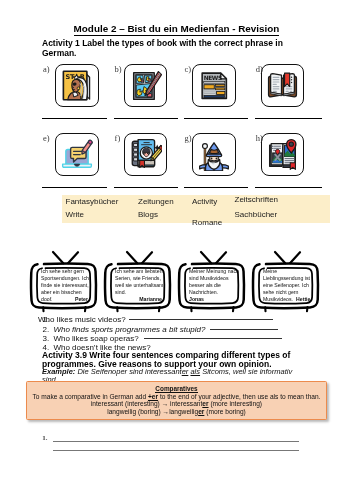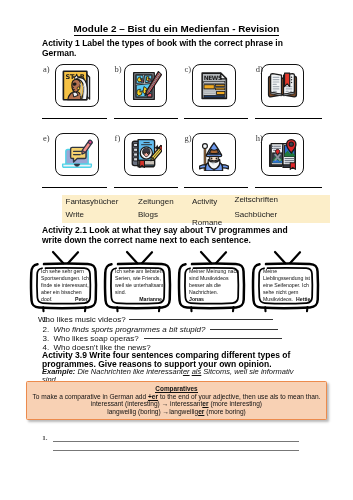"Activity 2.1 Look at what" div.act { html: <div> <span>Activity 2.1</span> <span>Look at what they say about TV programmes and write down the correct name next to each sentence.</span> </div> -> none }
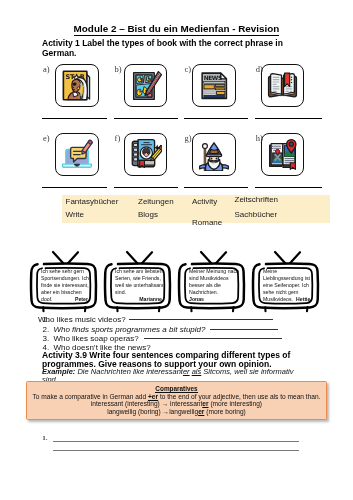"Die Nachrichten like interessant" span { text: Nachrichten like -> Seifenoper sind }
